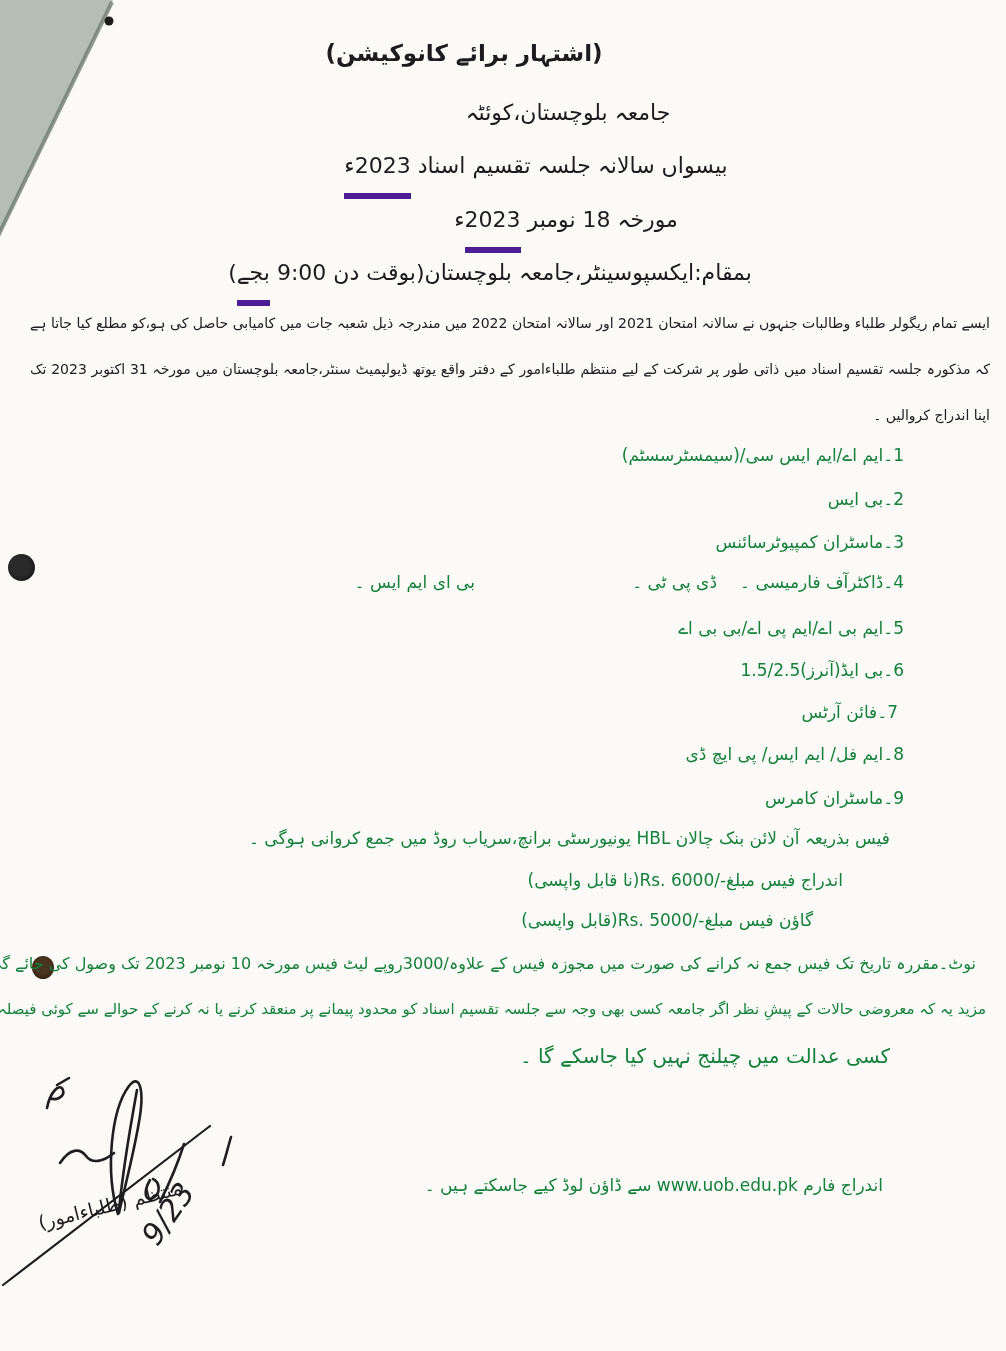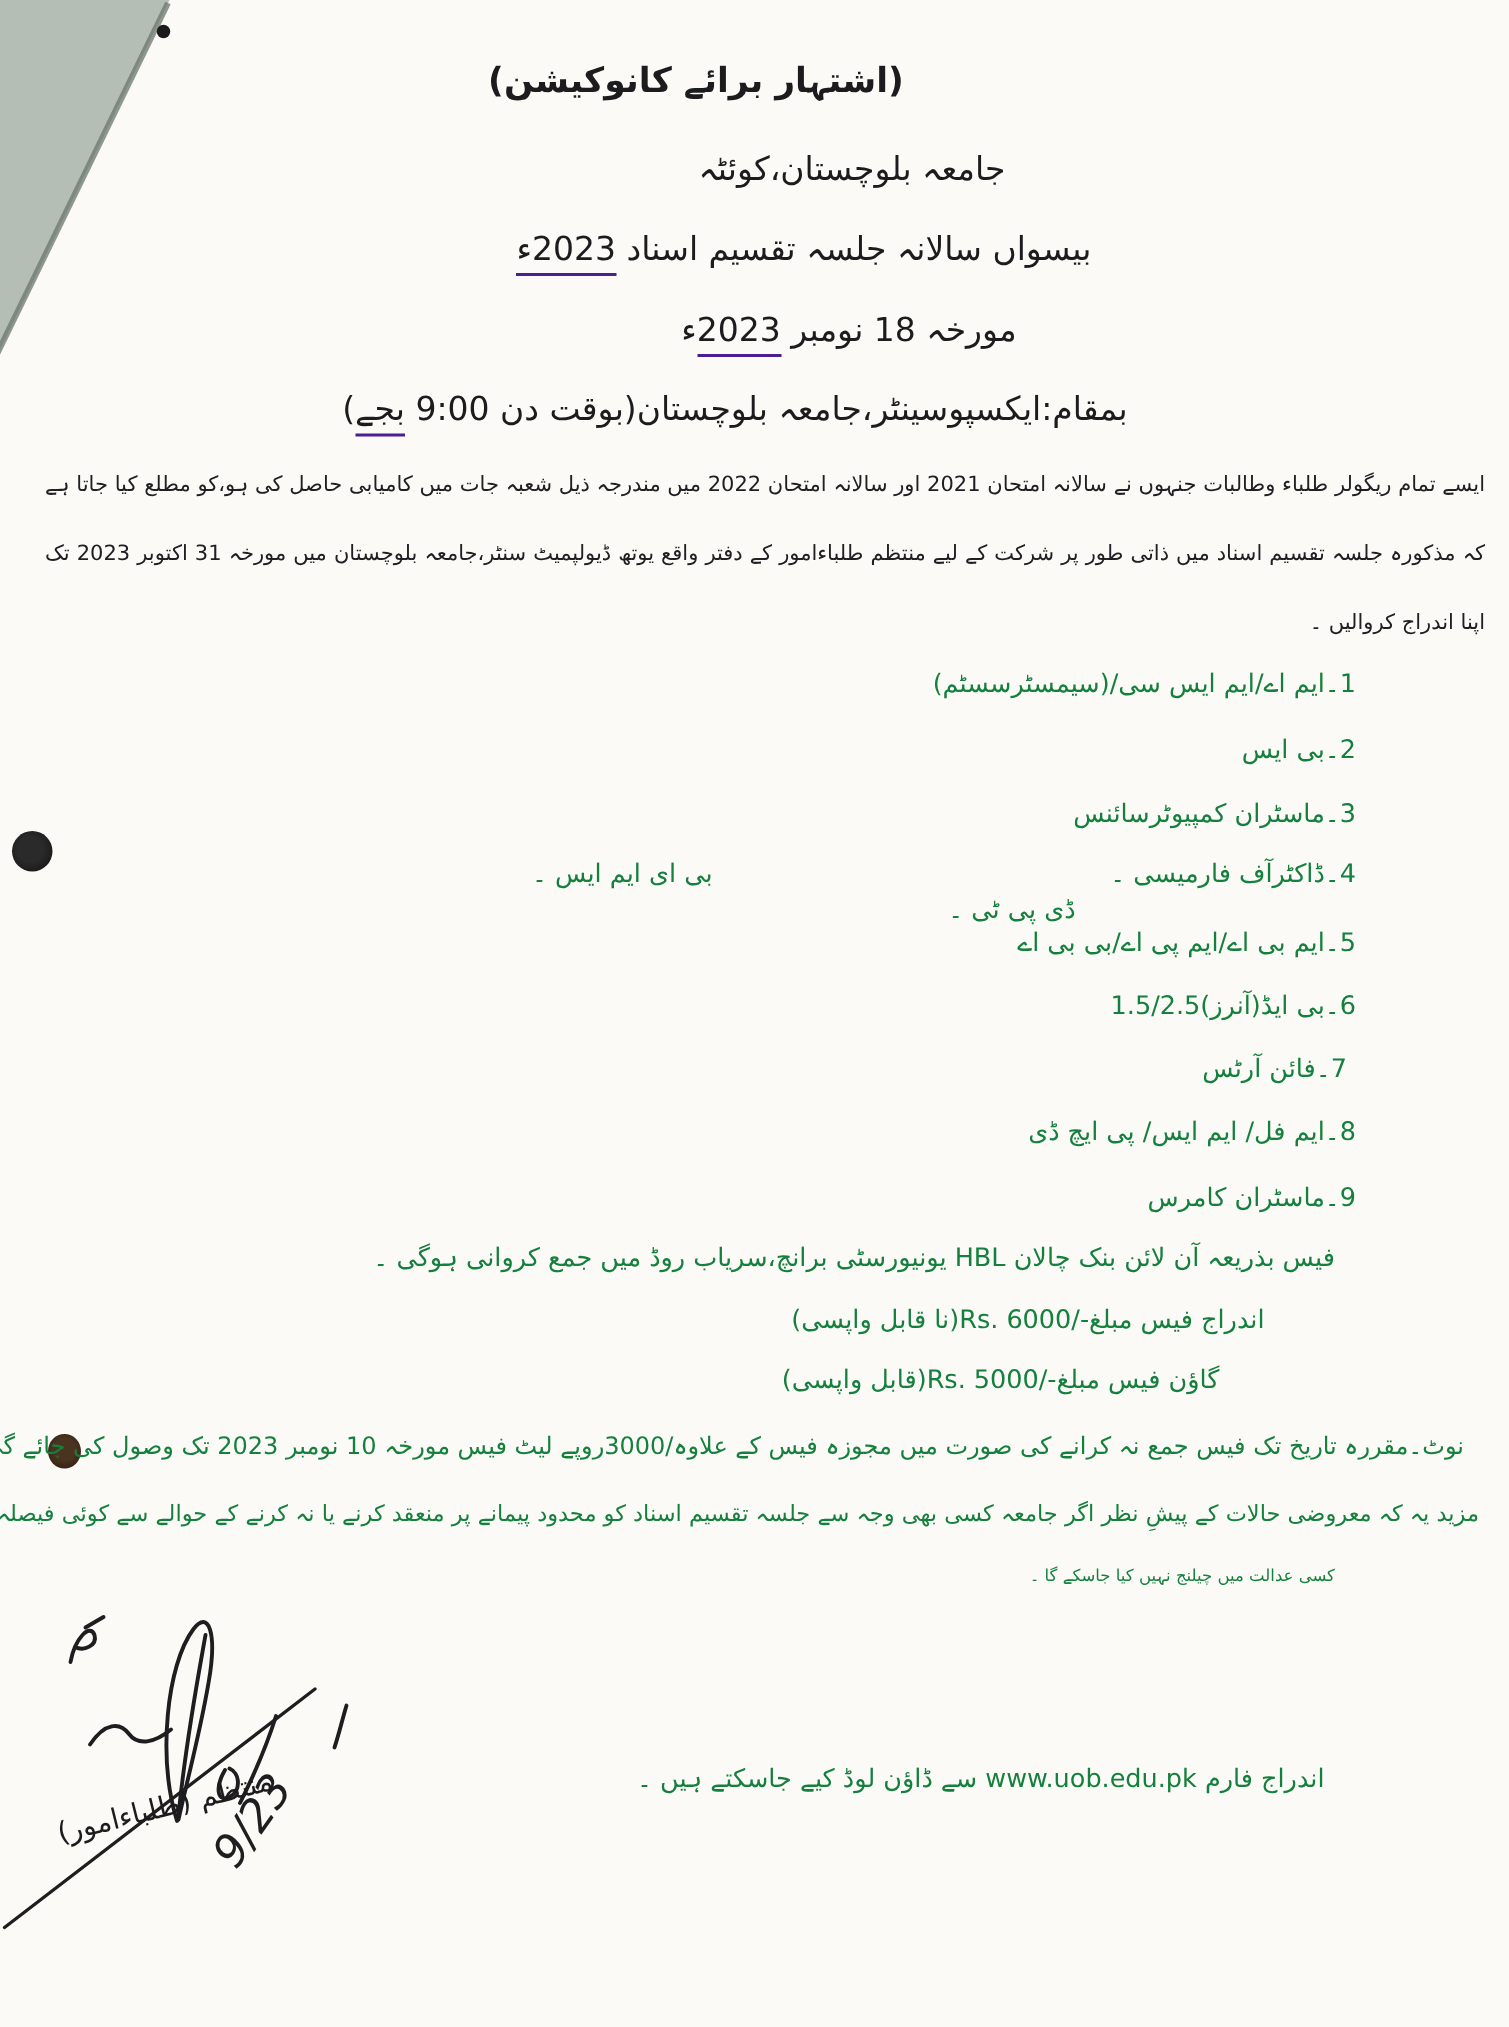"2023ء" .u { border-bottom: 2px solid #4c1d95 -> 6px solid #4c1d95; padding-bottom: 3px -> 15px }
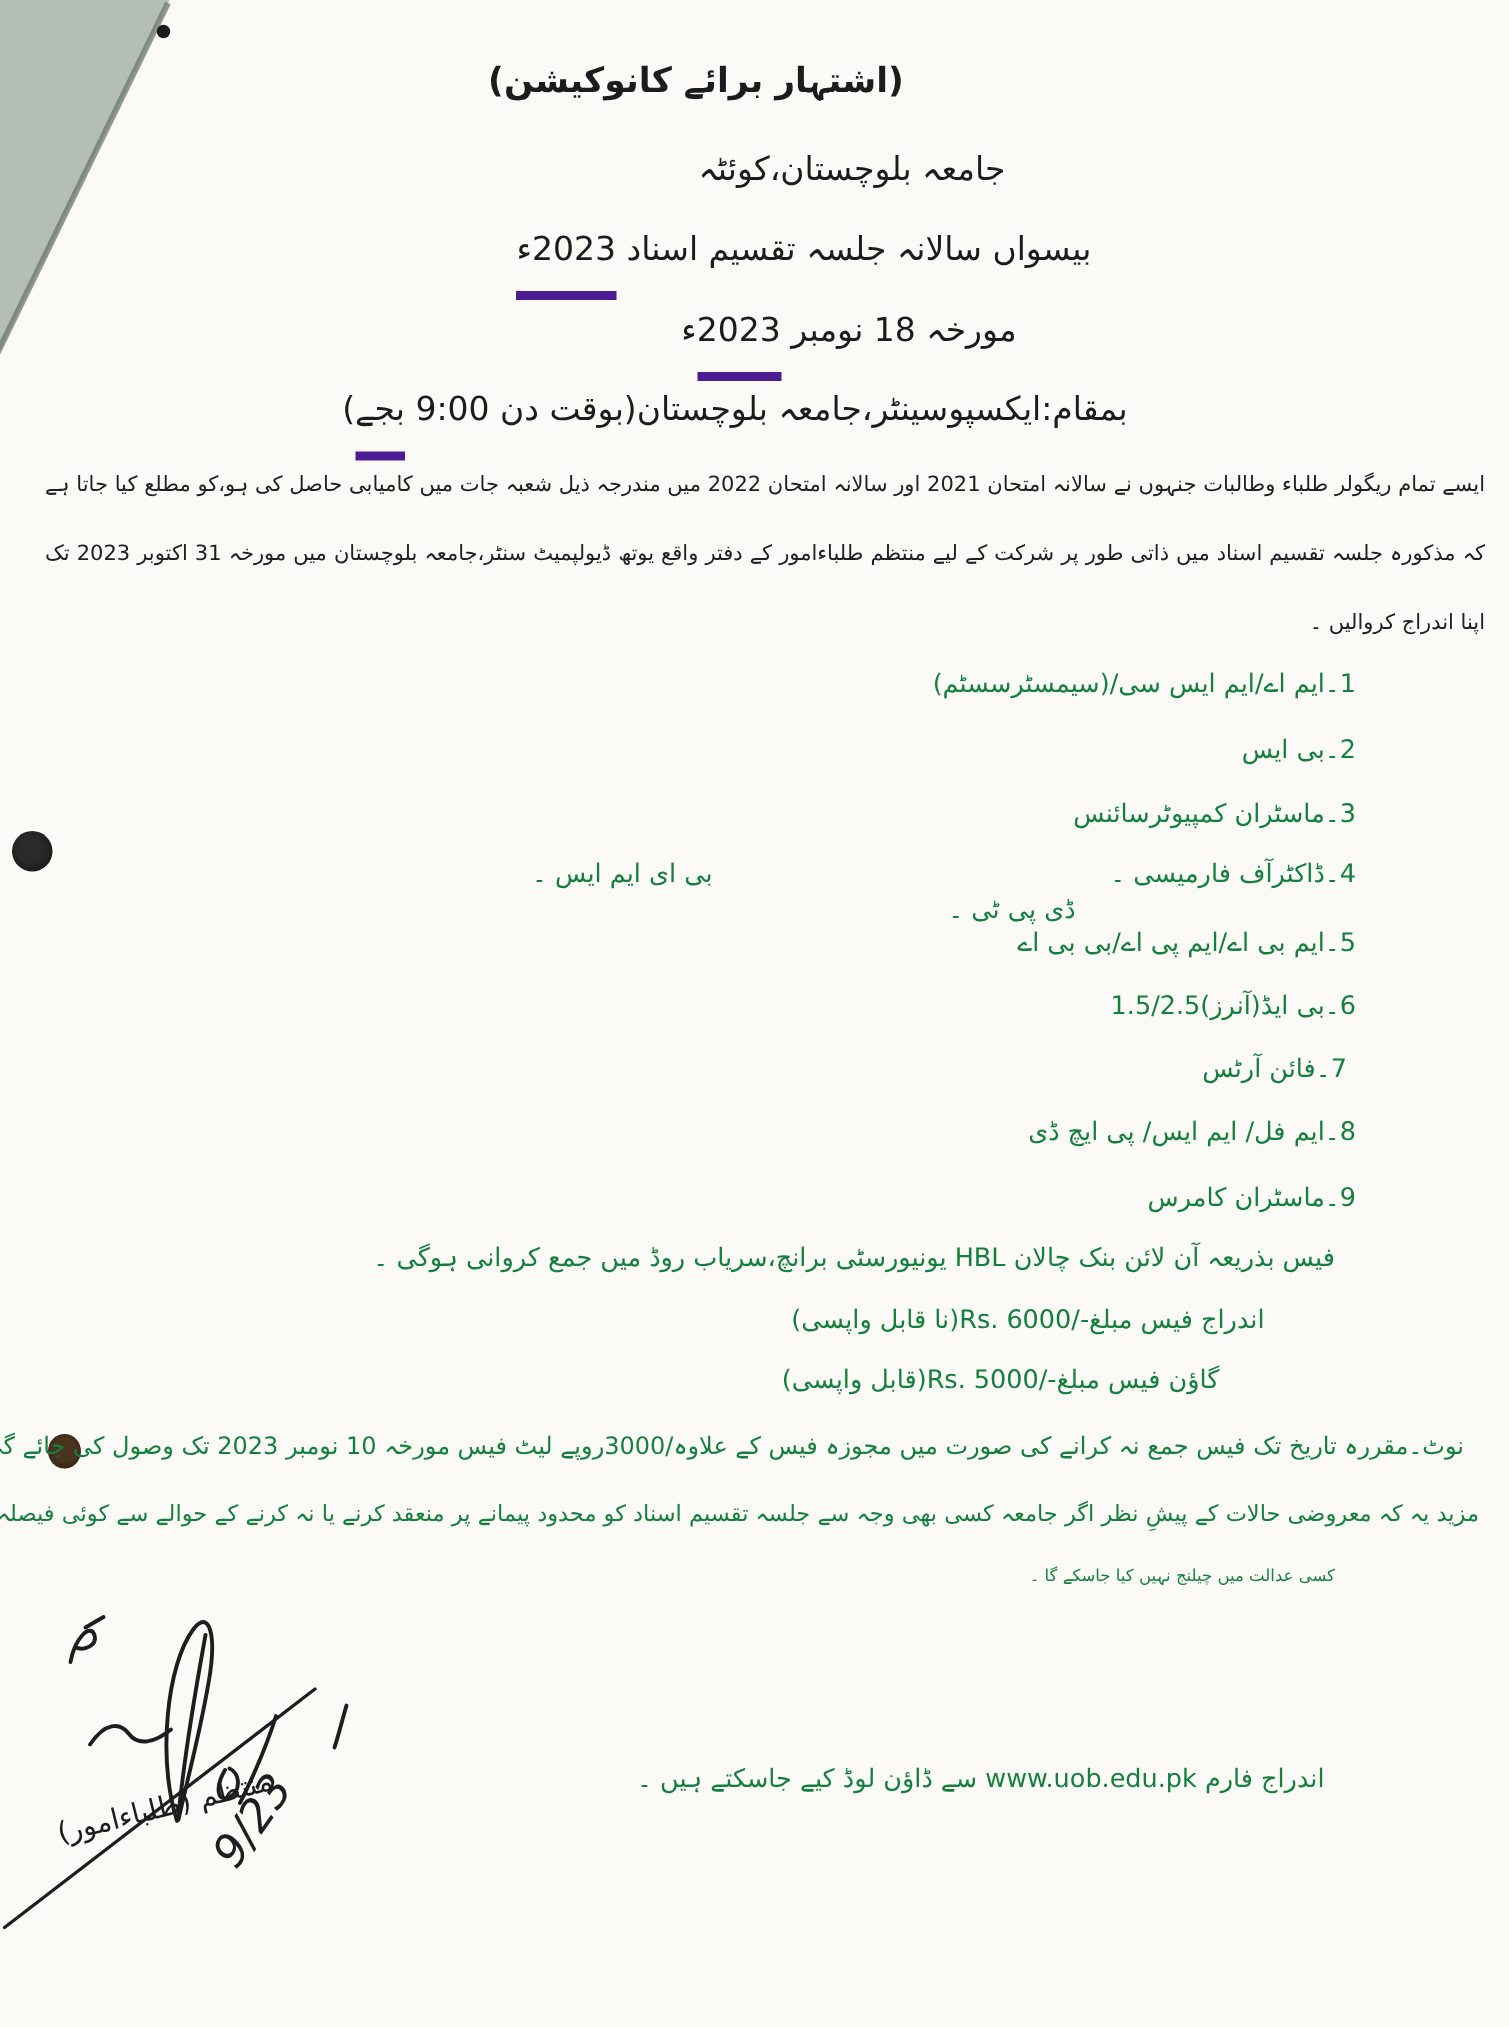"ڈی پی ٹی ۔" div.line { margin-top: 24px -> none }
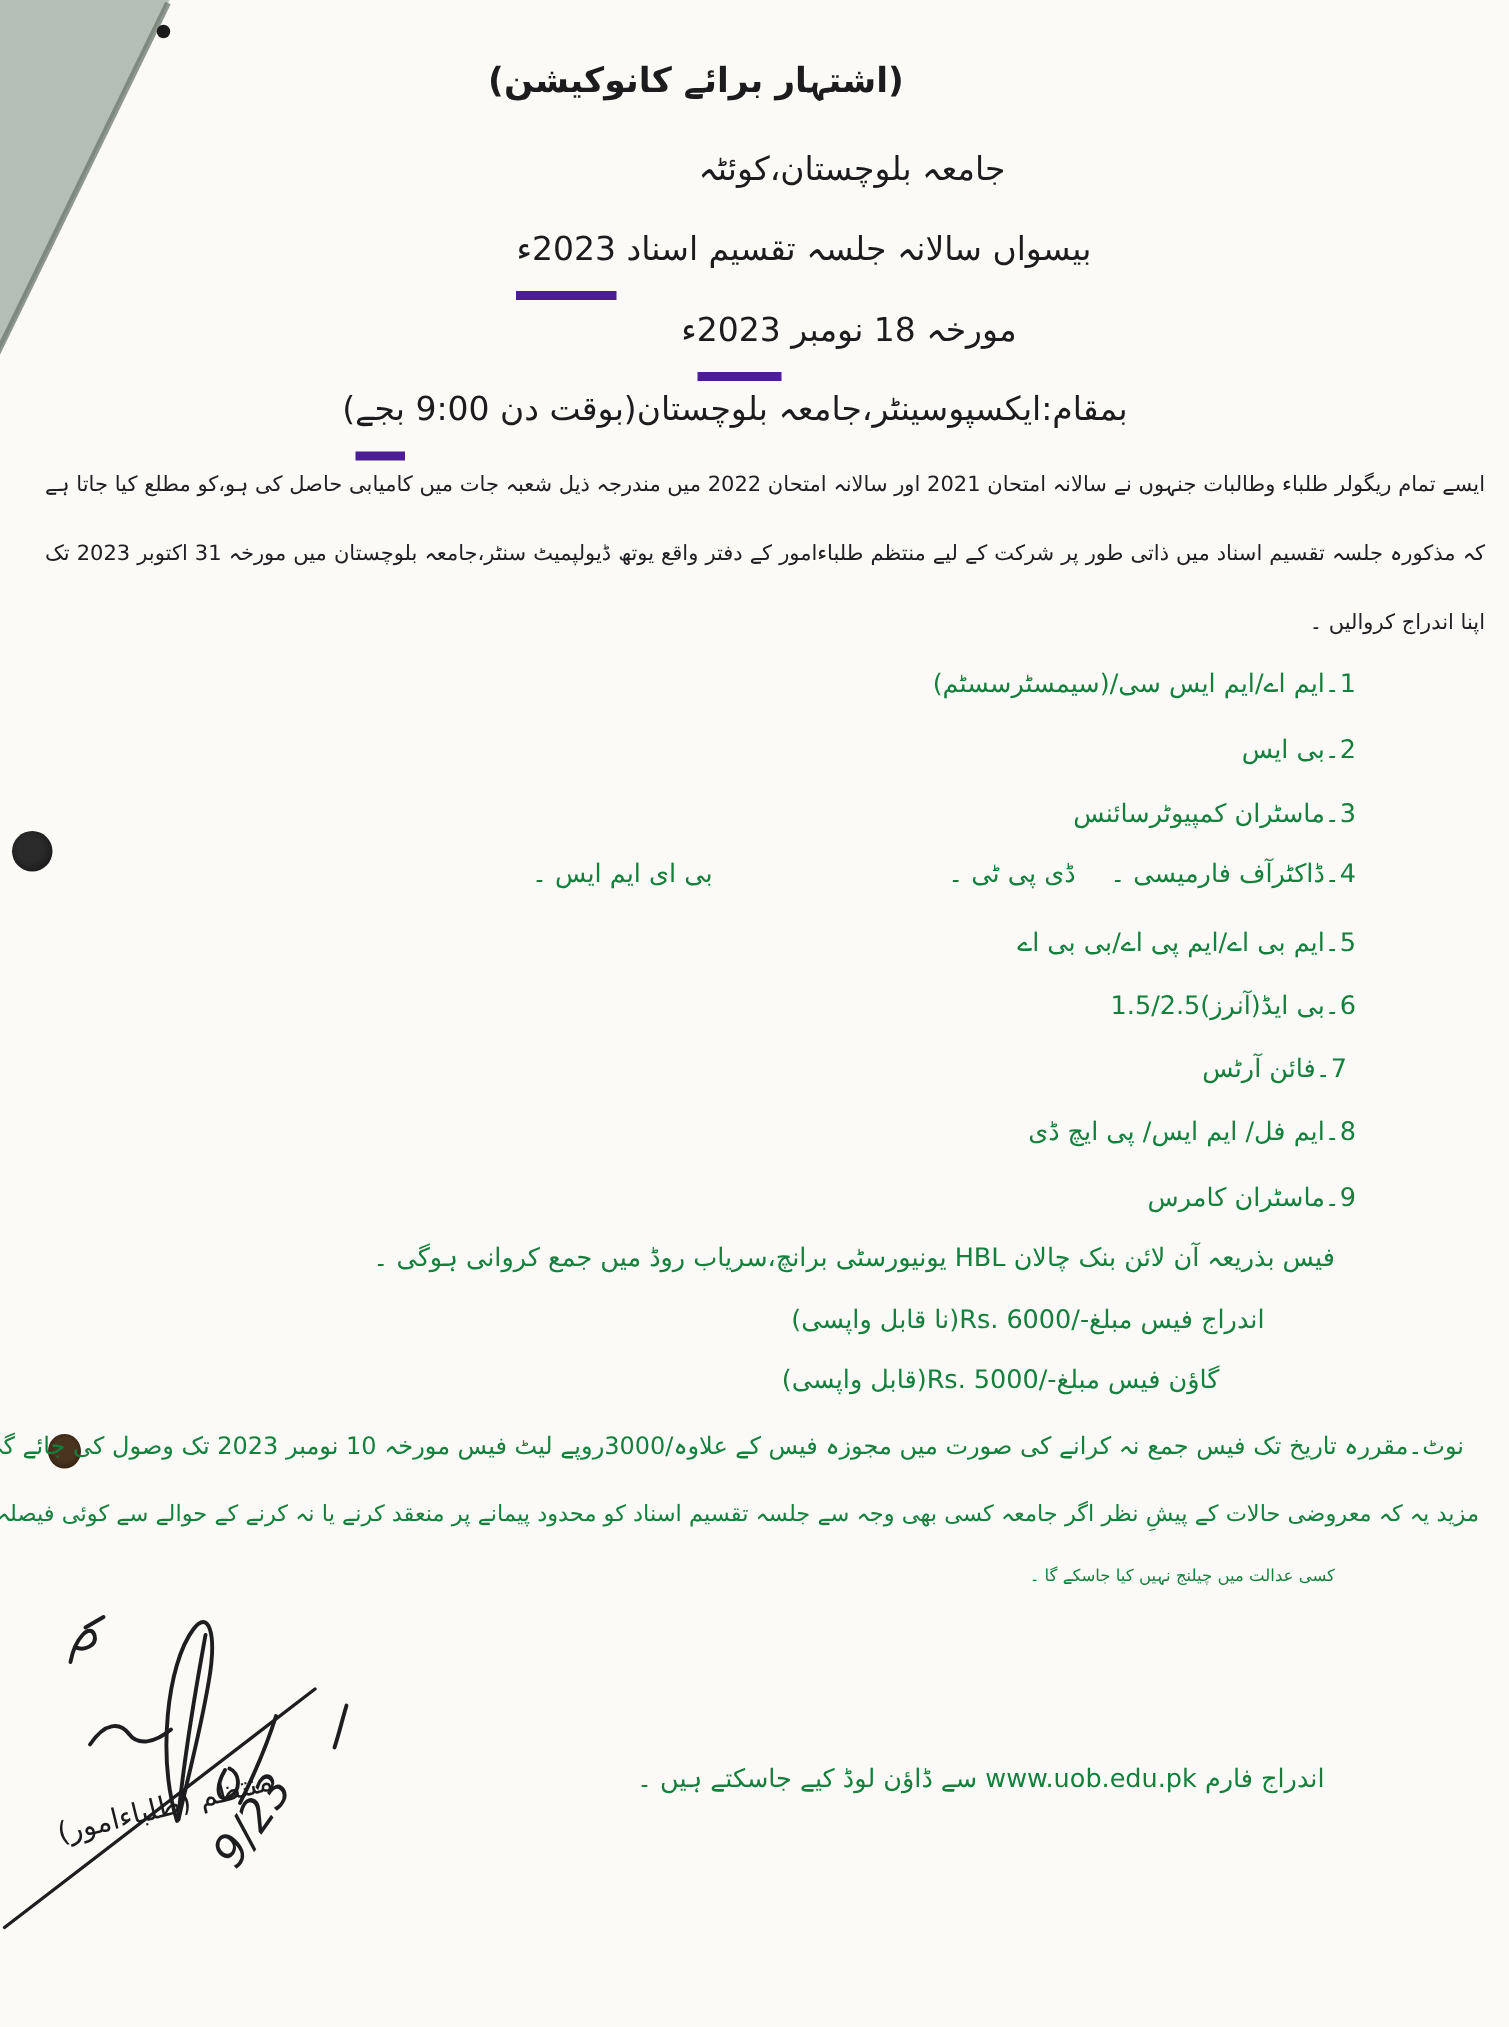"کسی عدالت میں چیلنج نہیں" div.line { font-size: 11px -> 20px }
